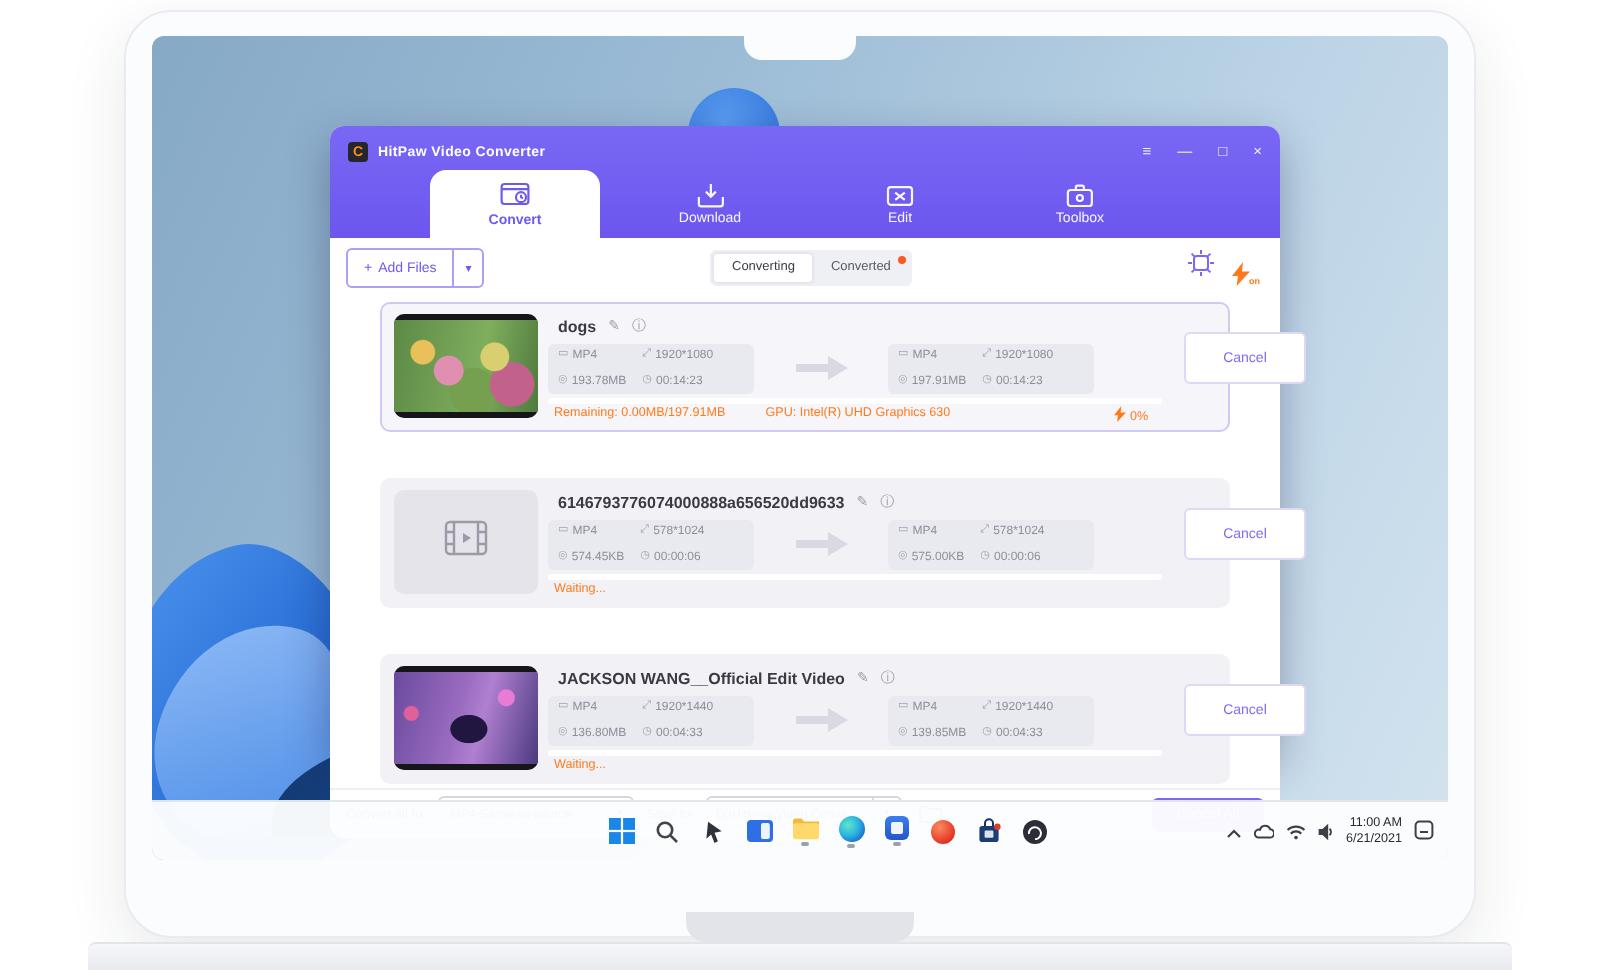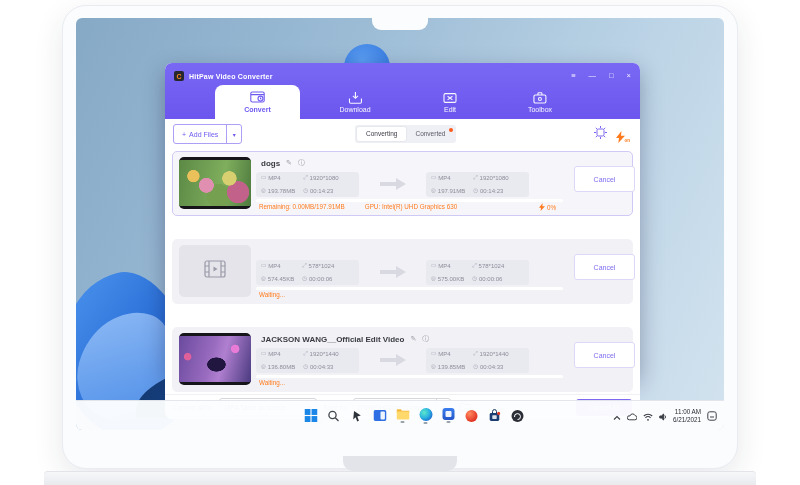"dogs" .hp-content { padding: 2px 7px -> 2px 25px }
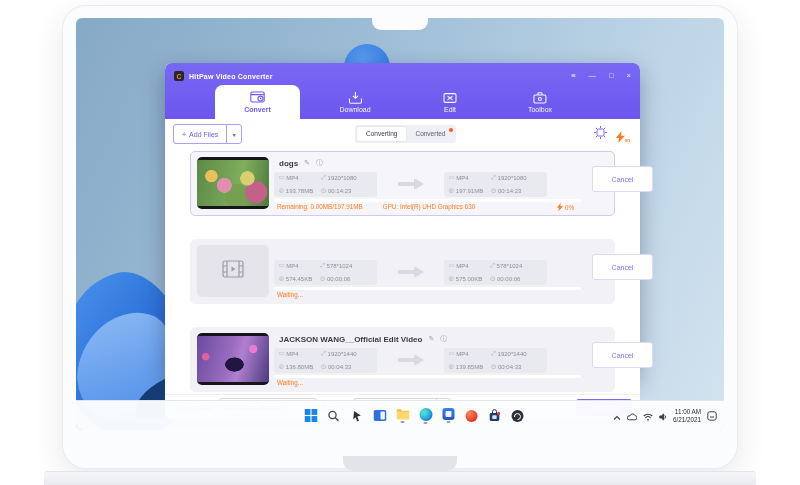"6146793776074000888a656520dd9633" div.name-row { html: none -> <div> <span>6146793776074000888a656520dd9633</span> <span>✎</span> <span>ⓘ</span> </div> }
